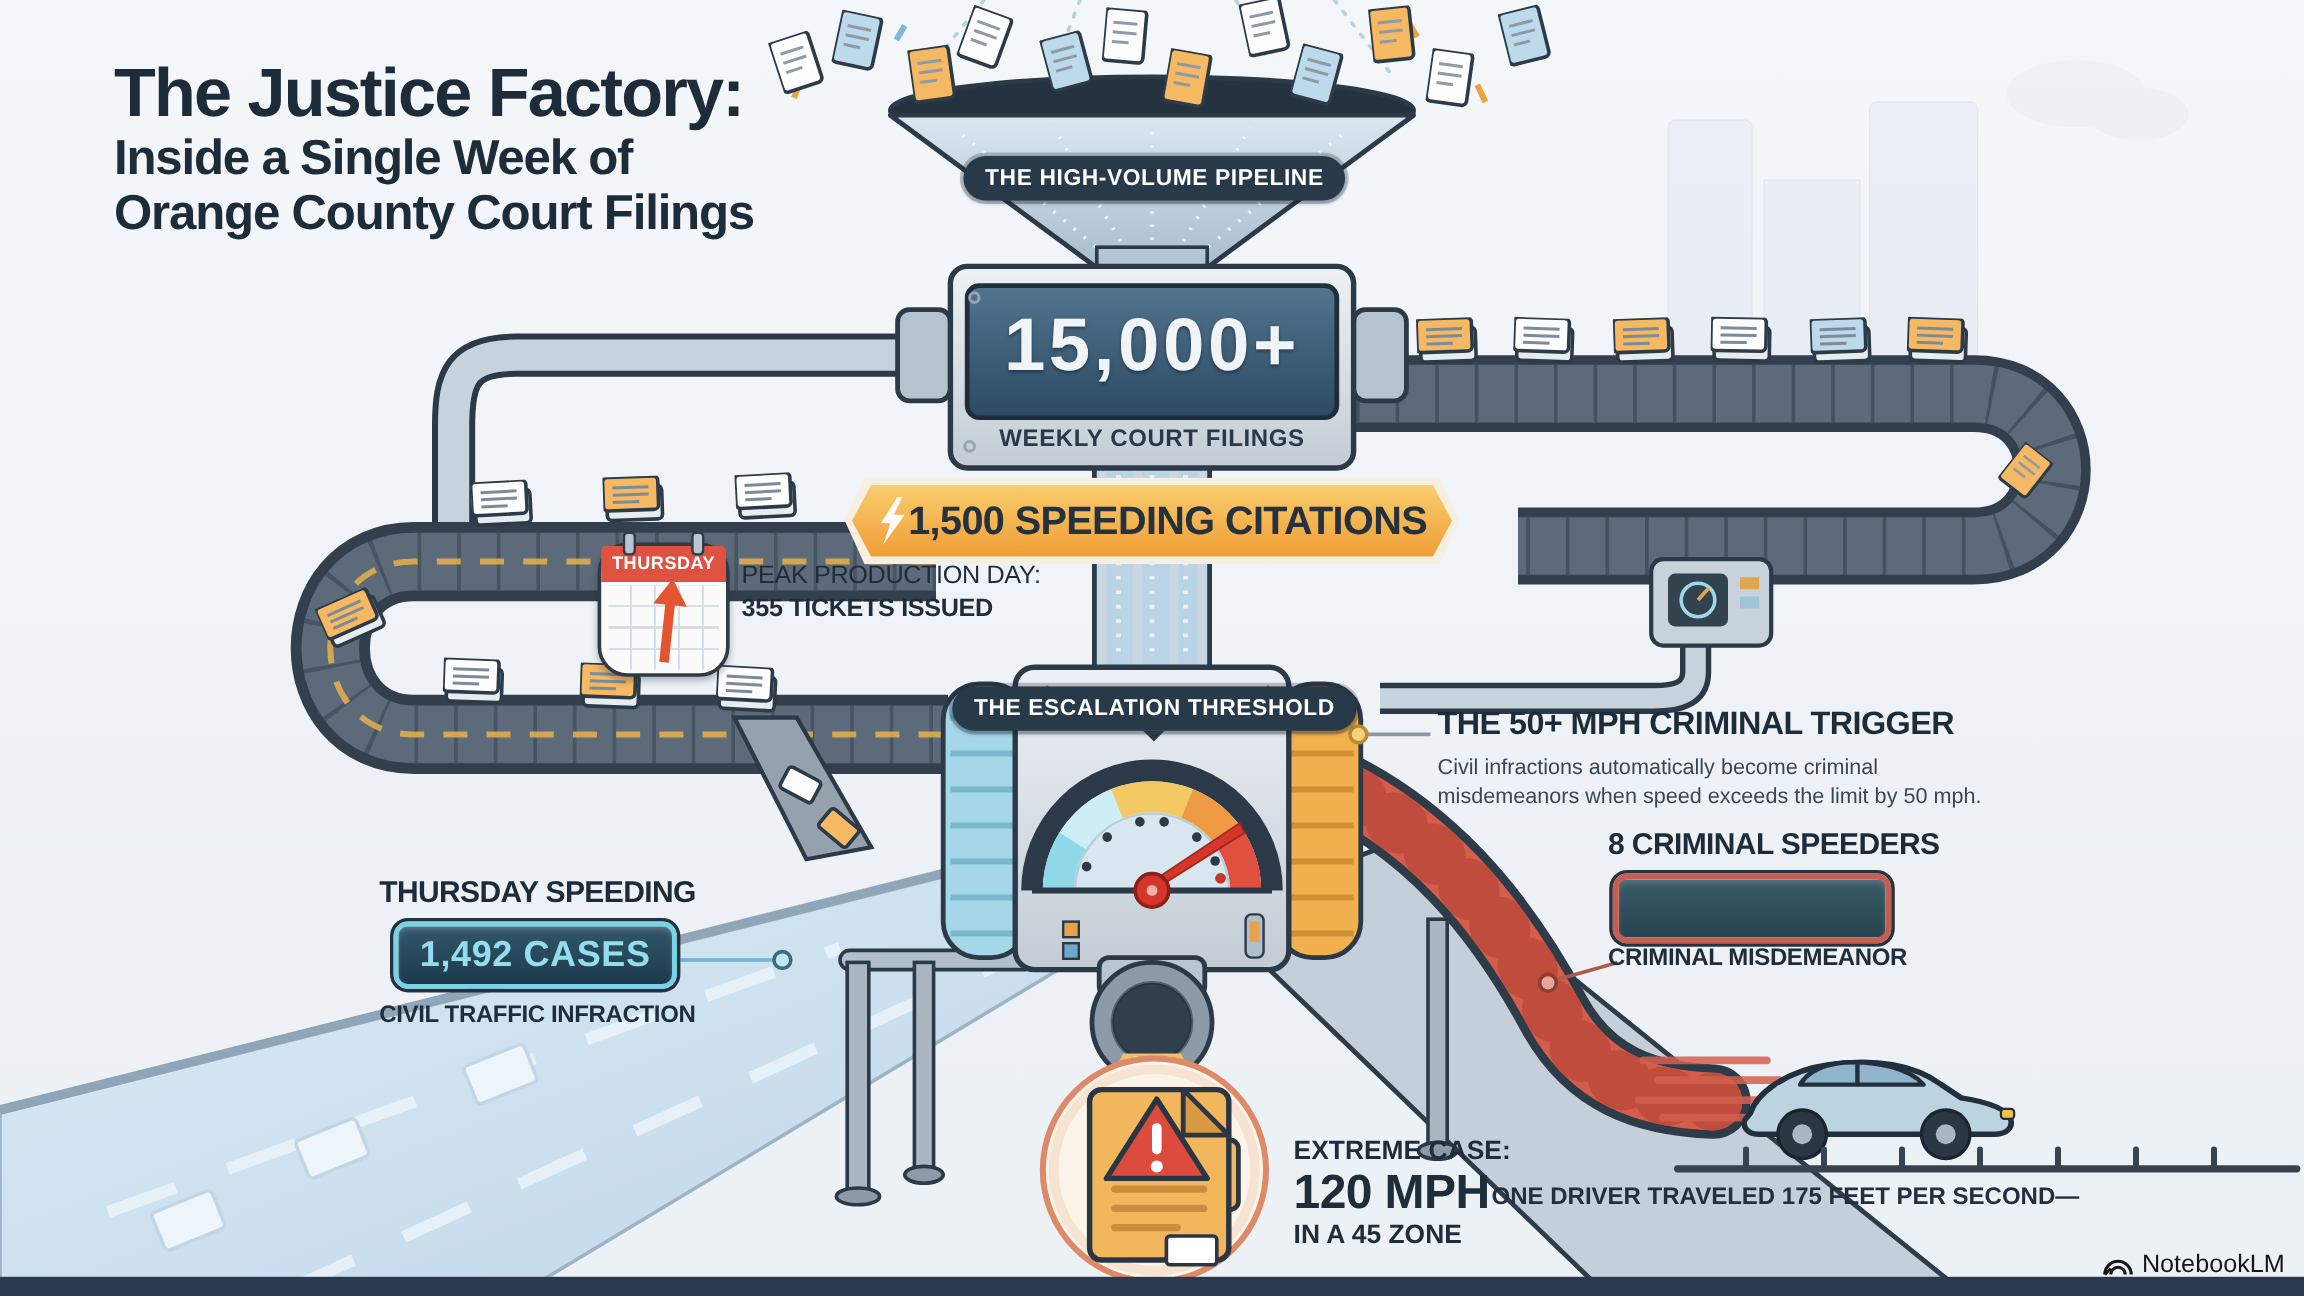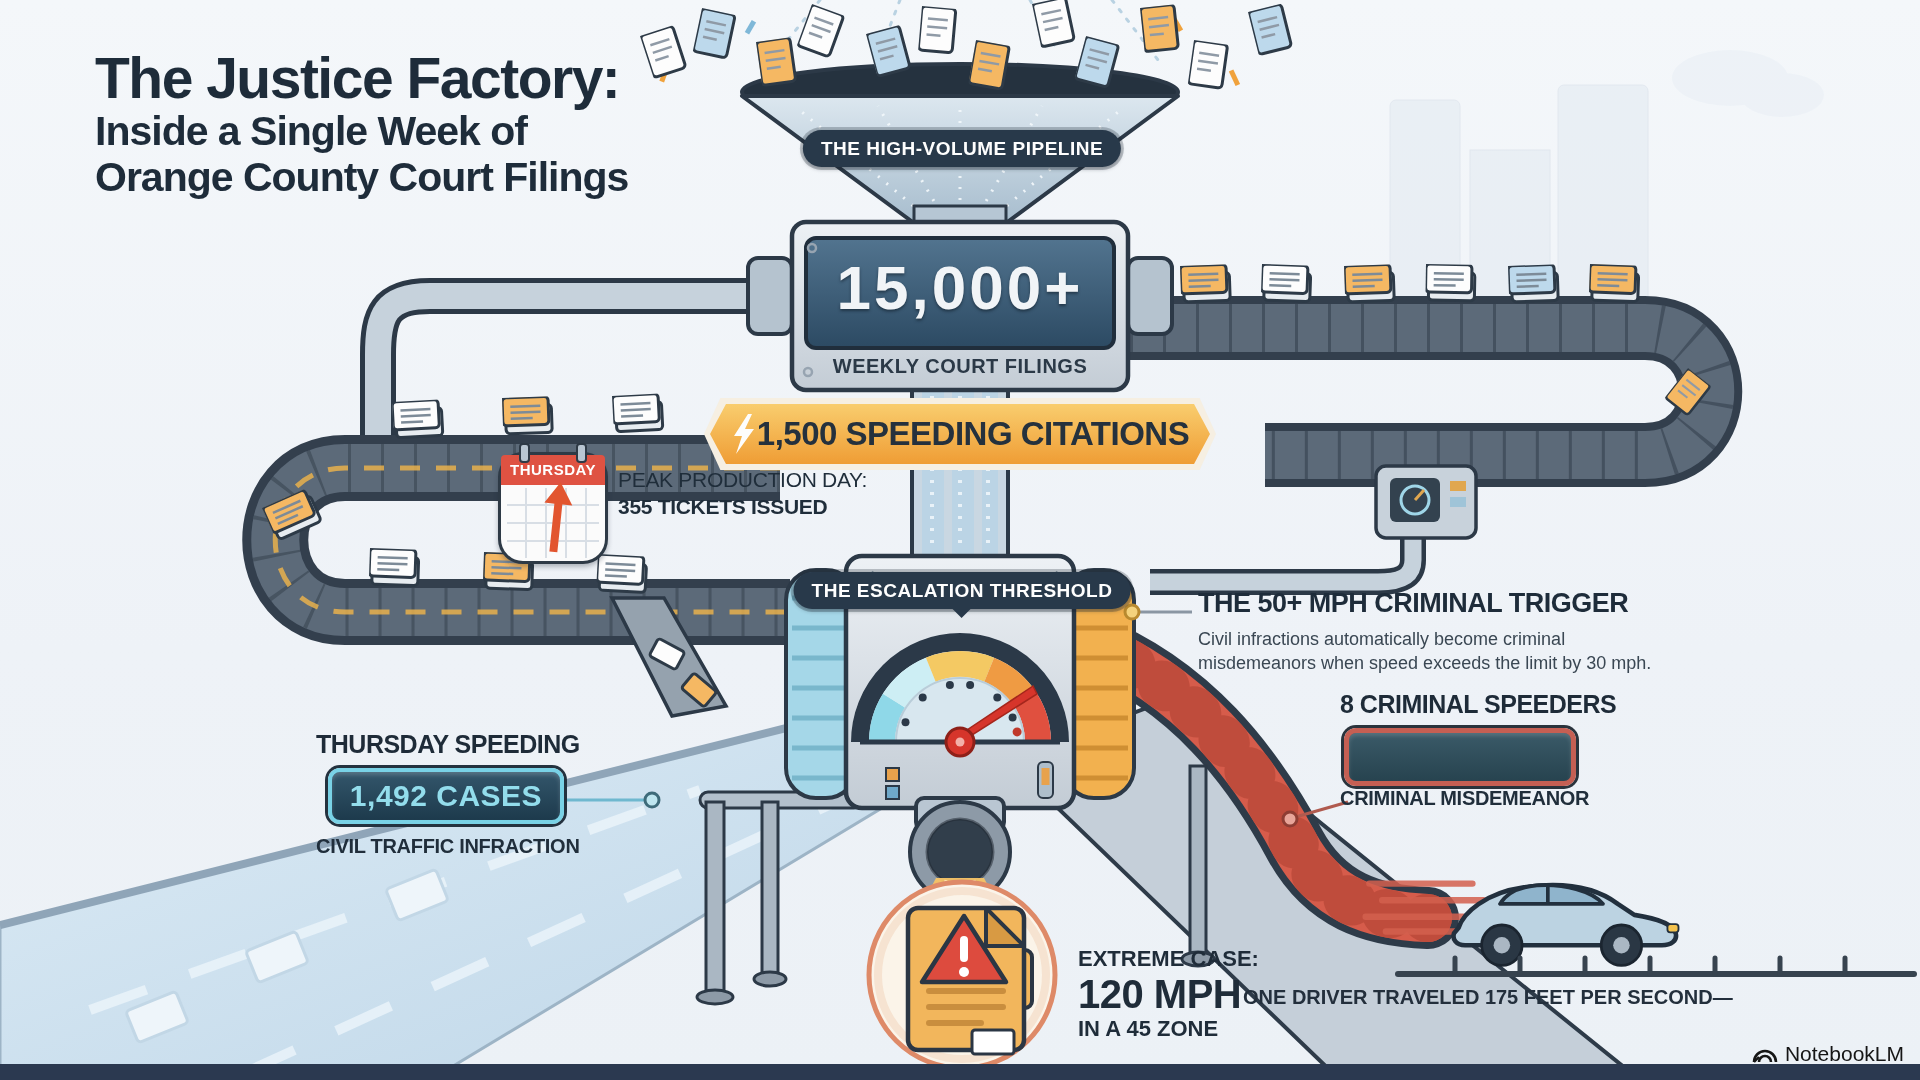"misdemeanors when speed exceeds the" div.trigDesc { text: 30 -> 50 }
